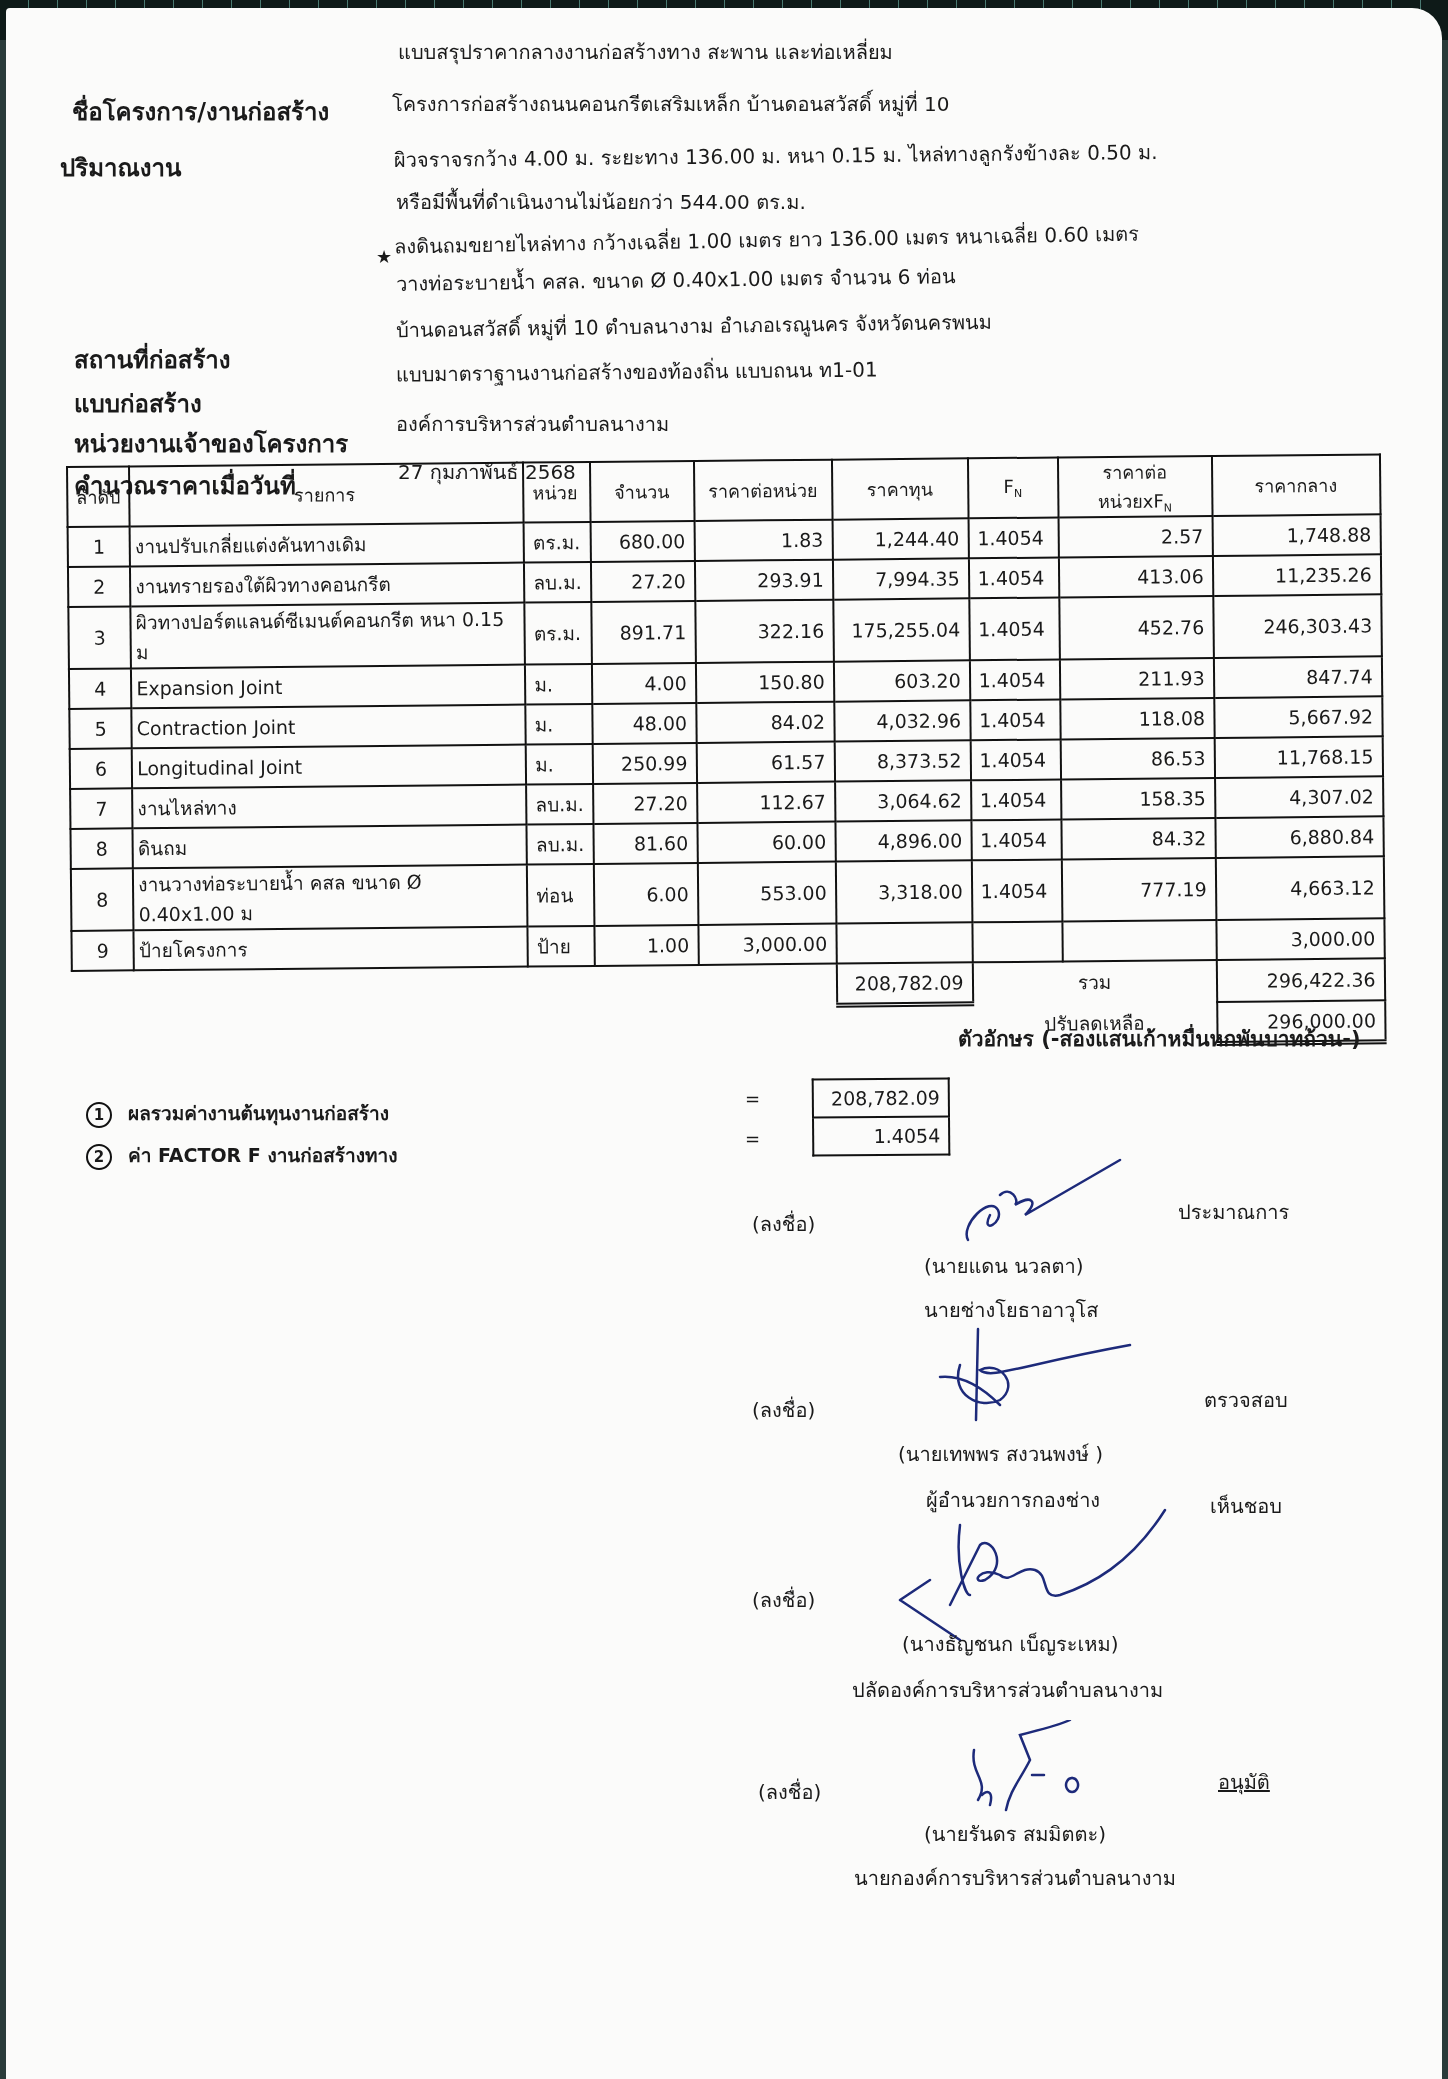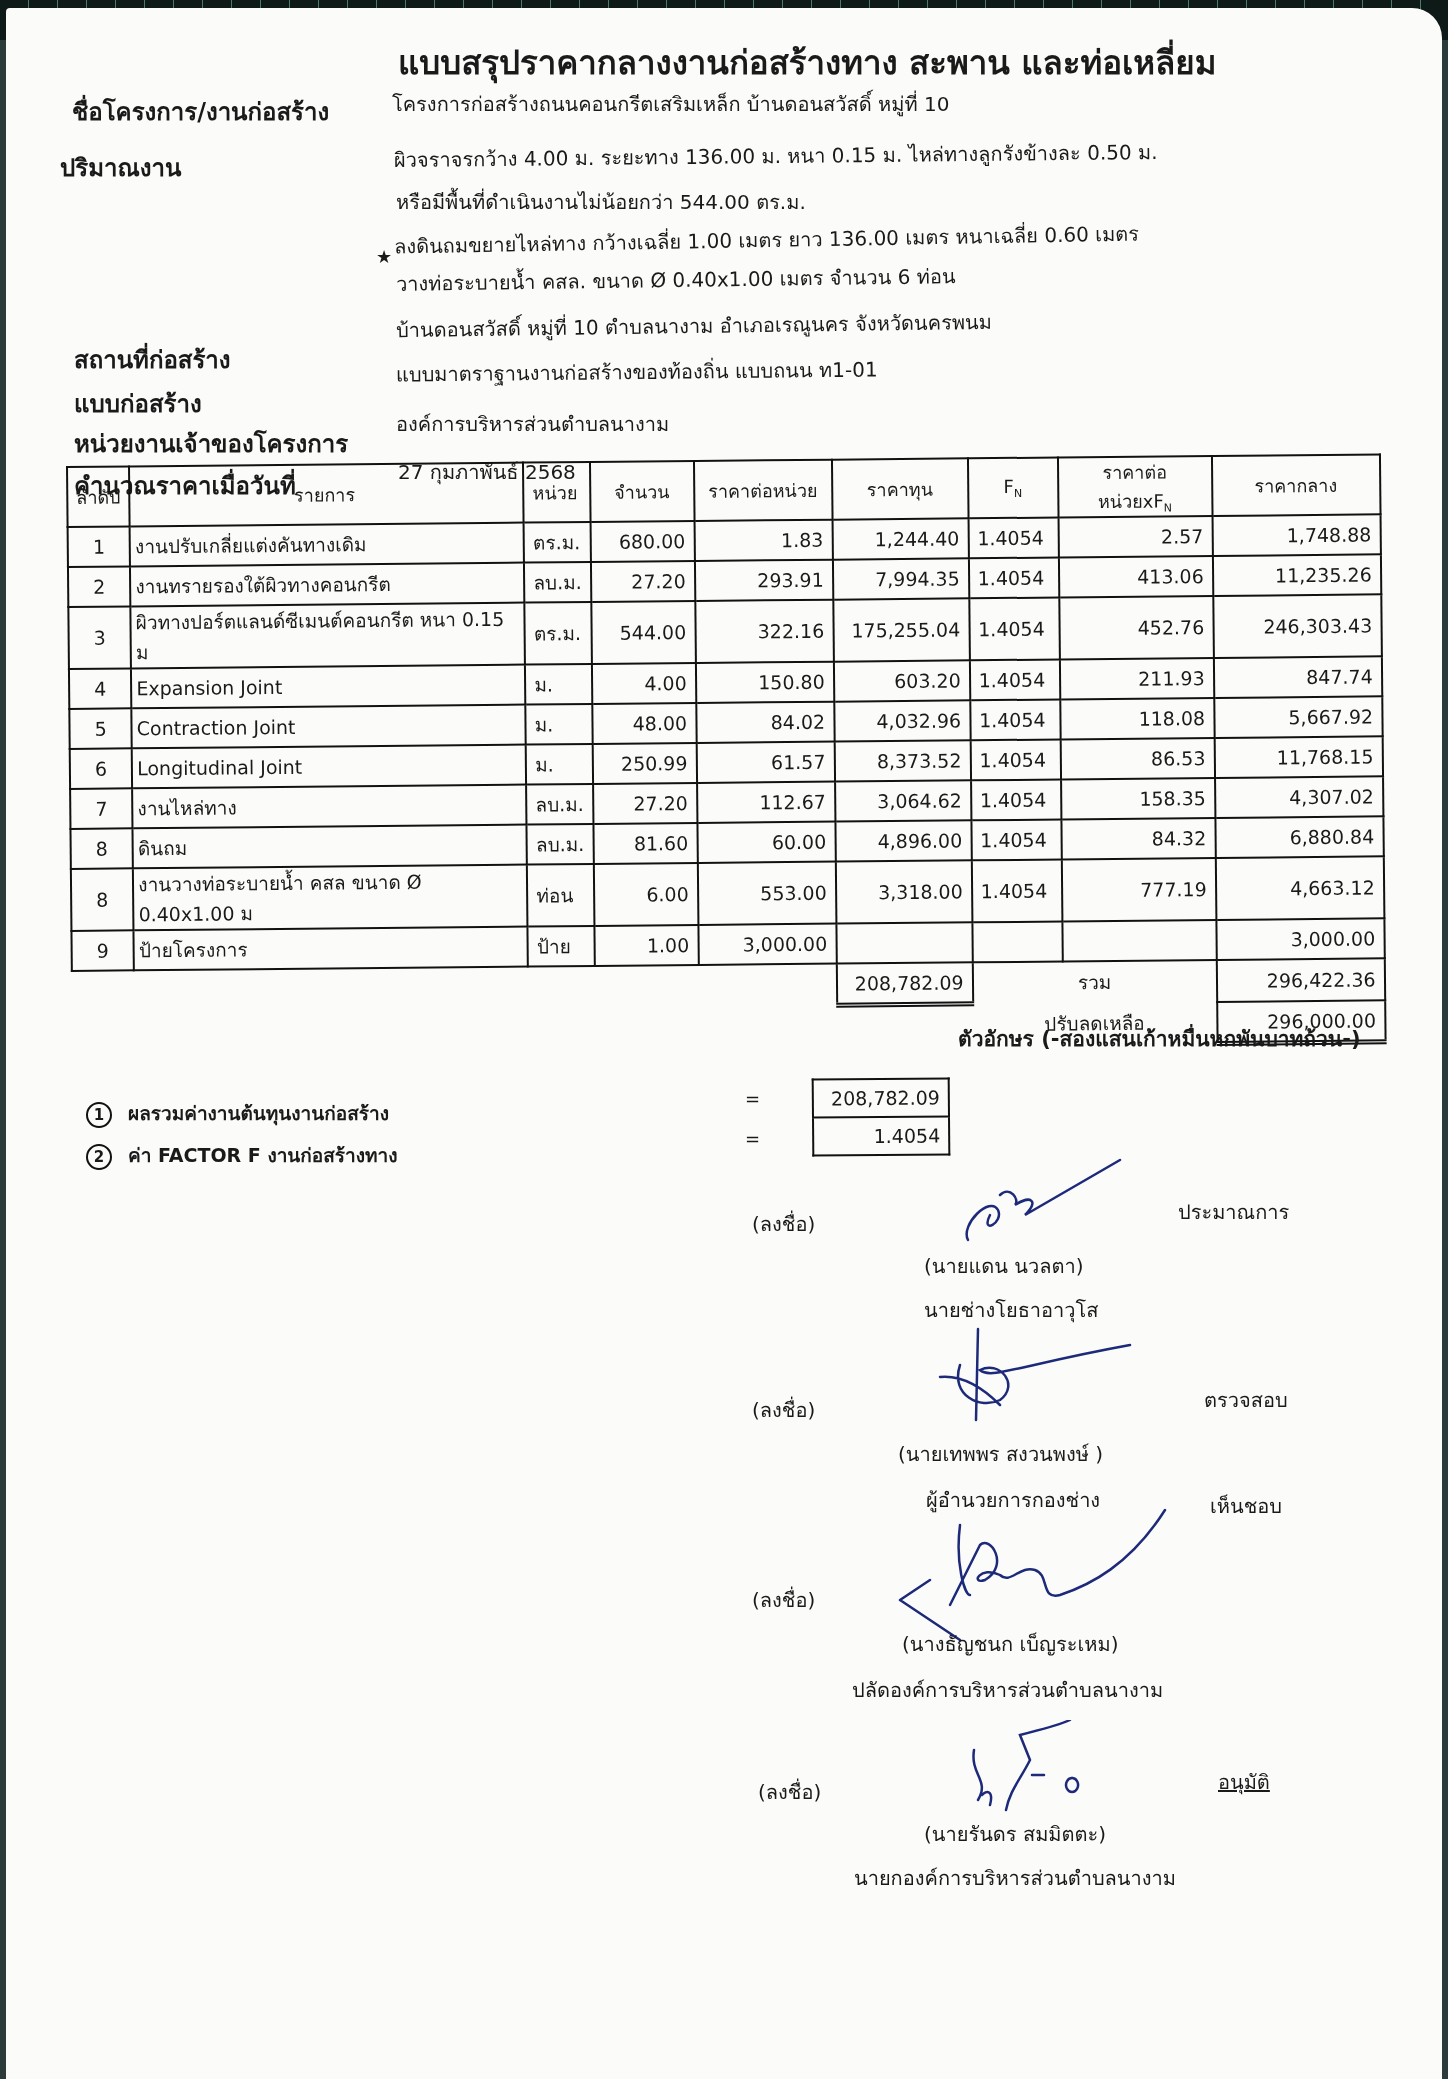"แบบสรุปราคากลางงานก่อสร้างทาง สะพาน" .title { font-size: 33px -> 20px; font-weight: bold -> normal }
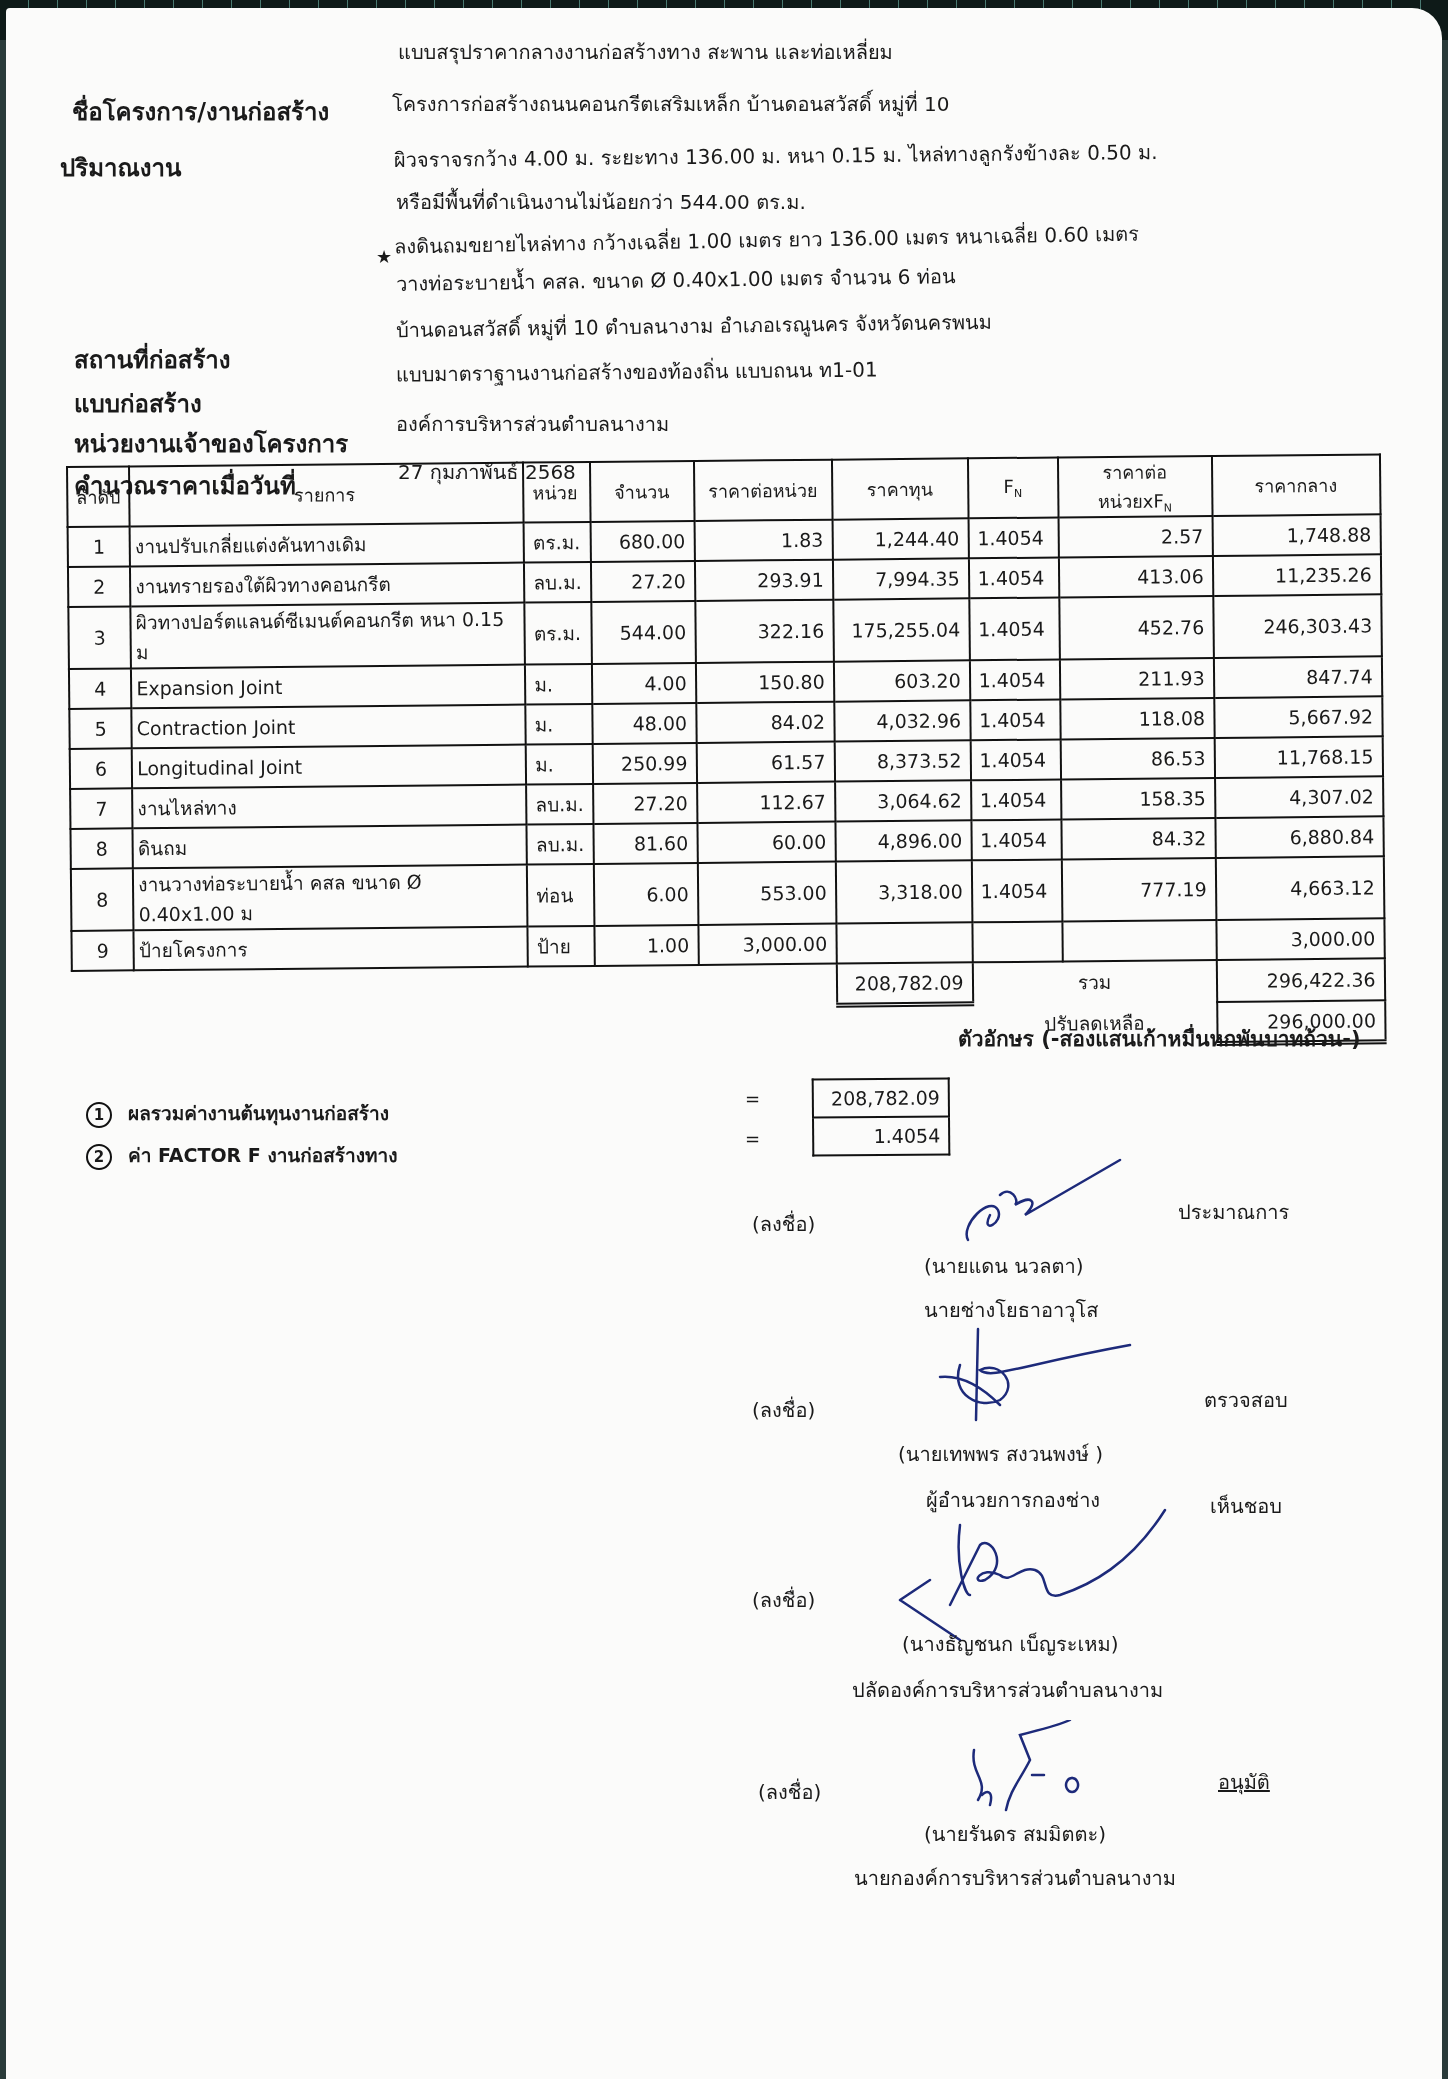"544.00" td.c-qty { text: 544.00 -> 891.71 }
